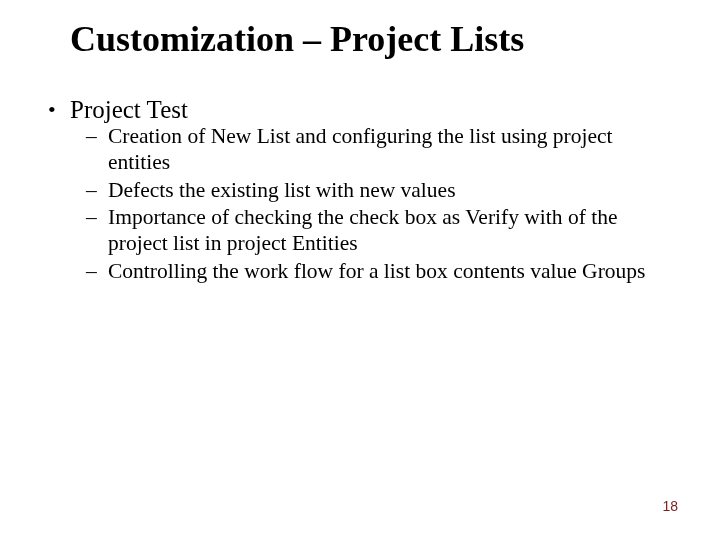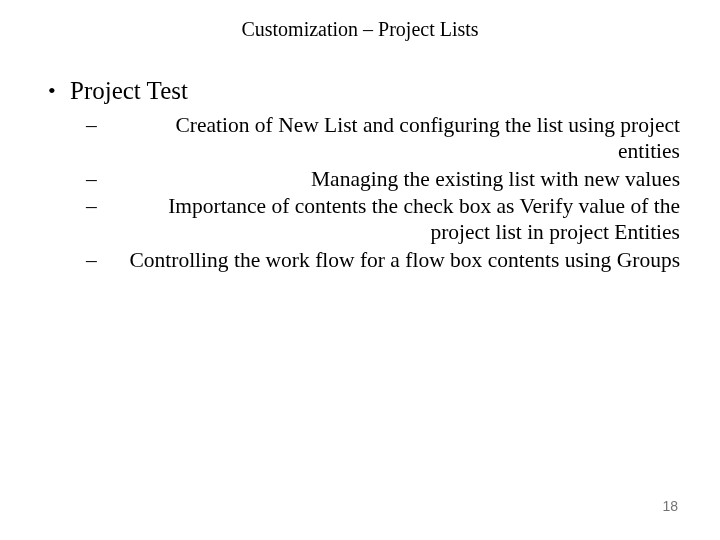"Customization – Project Lists" .title { font-size: 20px -> 36px; font-weight: normal -> bold; text-align: center -> left }
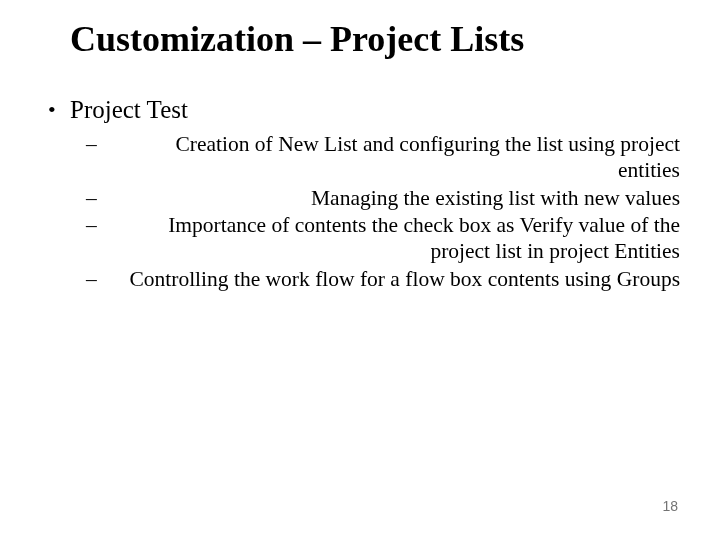"Creation of New List and" .level2 { margin-top: 8px -> none; text-align: right -> none }
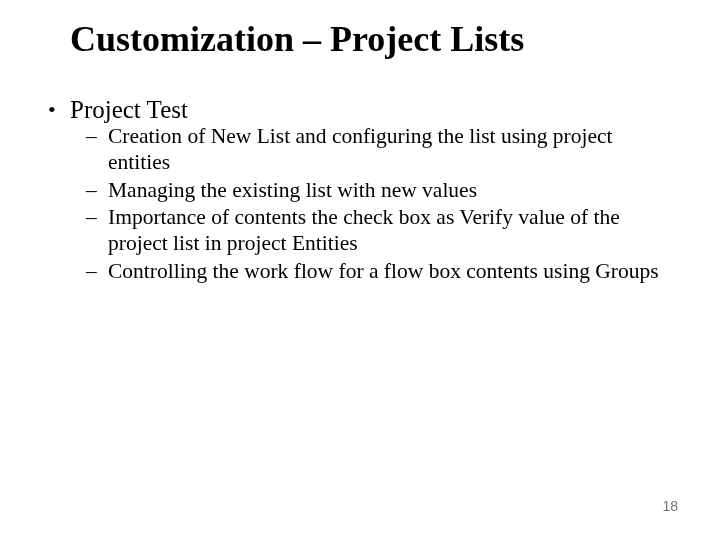"Managing the existing list with" span { text: Managing -> Defects }
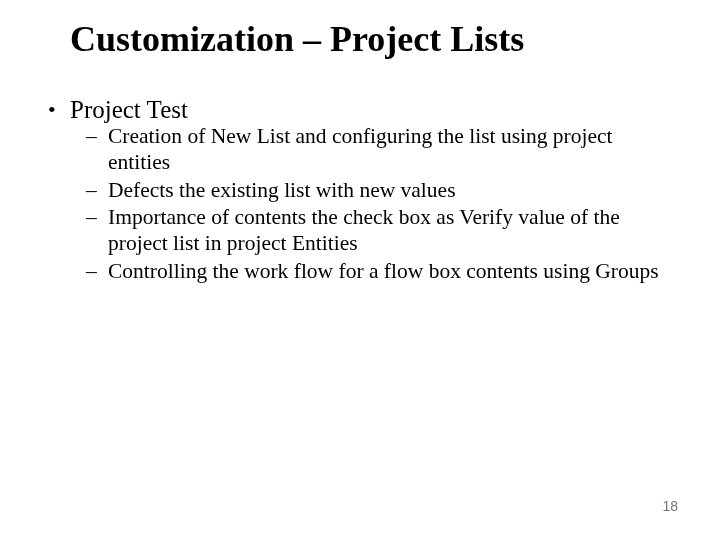"Importance of contents the check" span { text: contents the check box as  Verify value -> checking the check box as  Verify with }
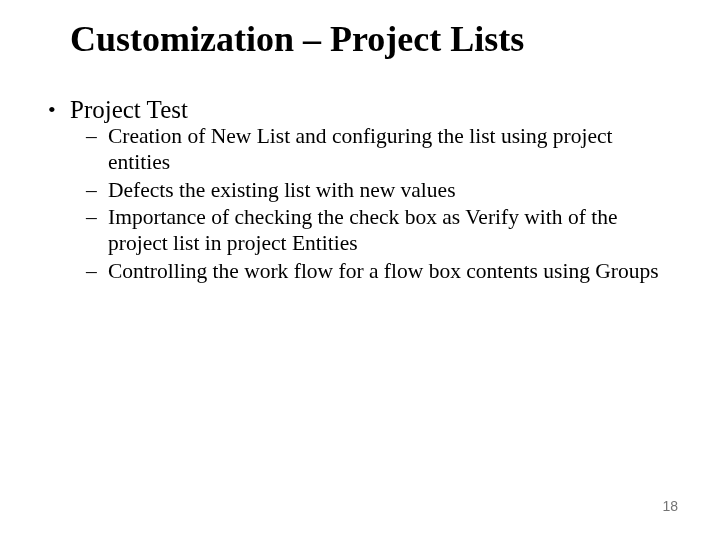"Controlling the work flow for" span { text: flow box contents using -> list box contents value }
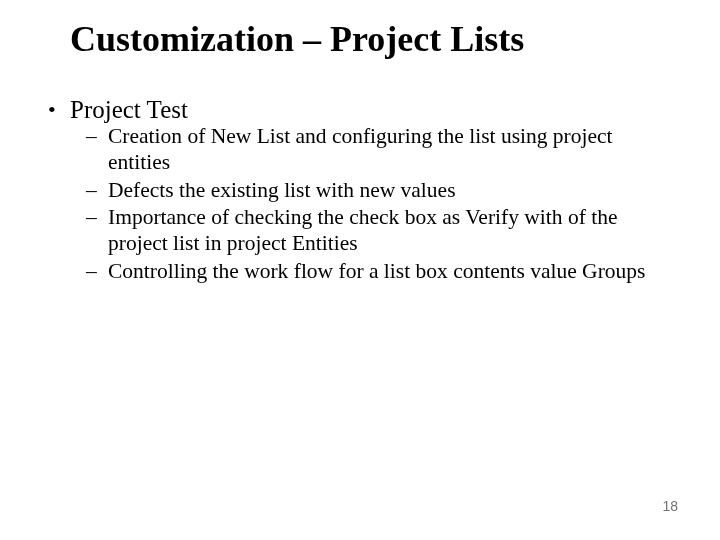"18" .page-number { color: #737373 -> #7f1d1d }
